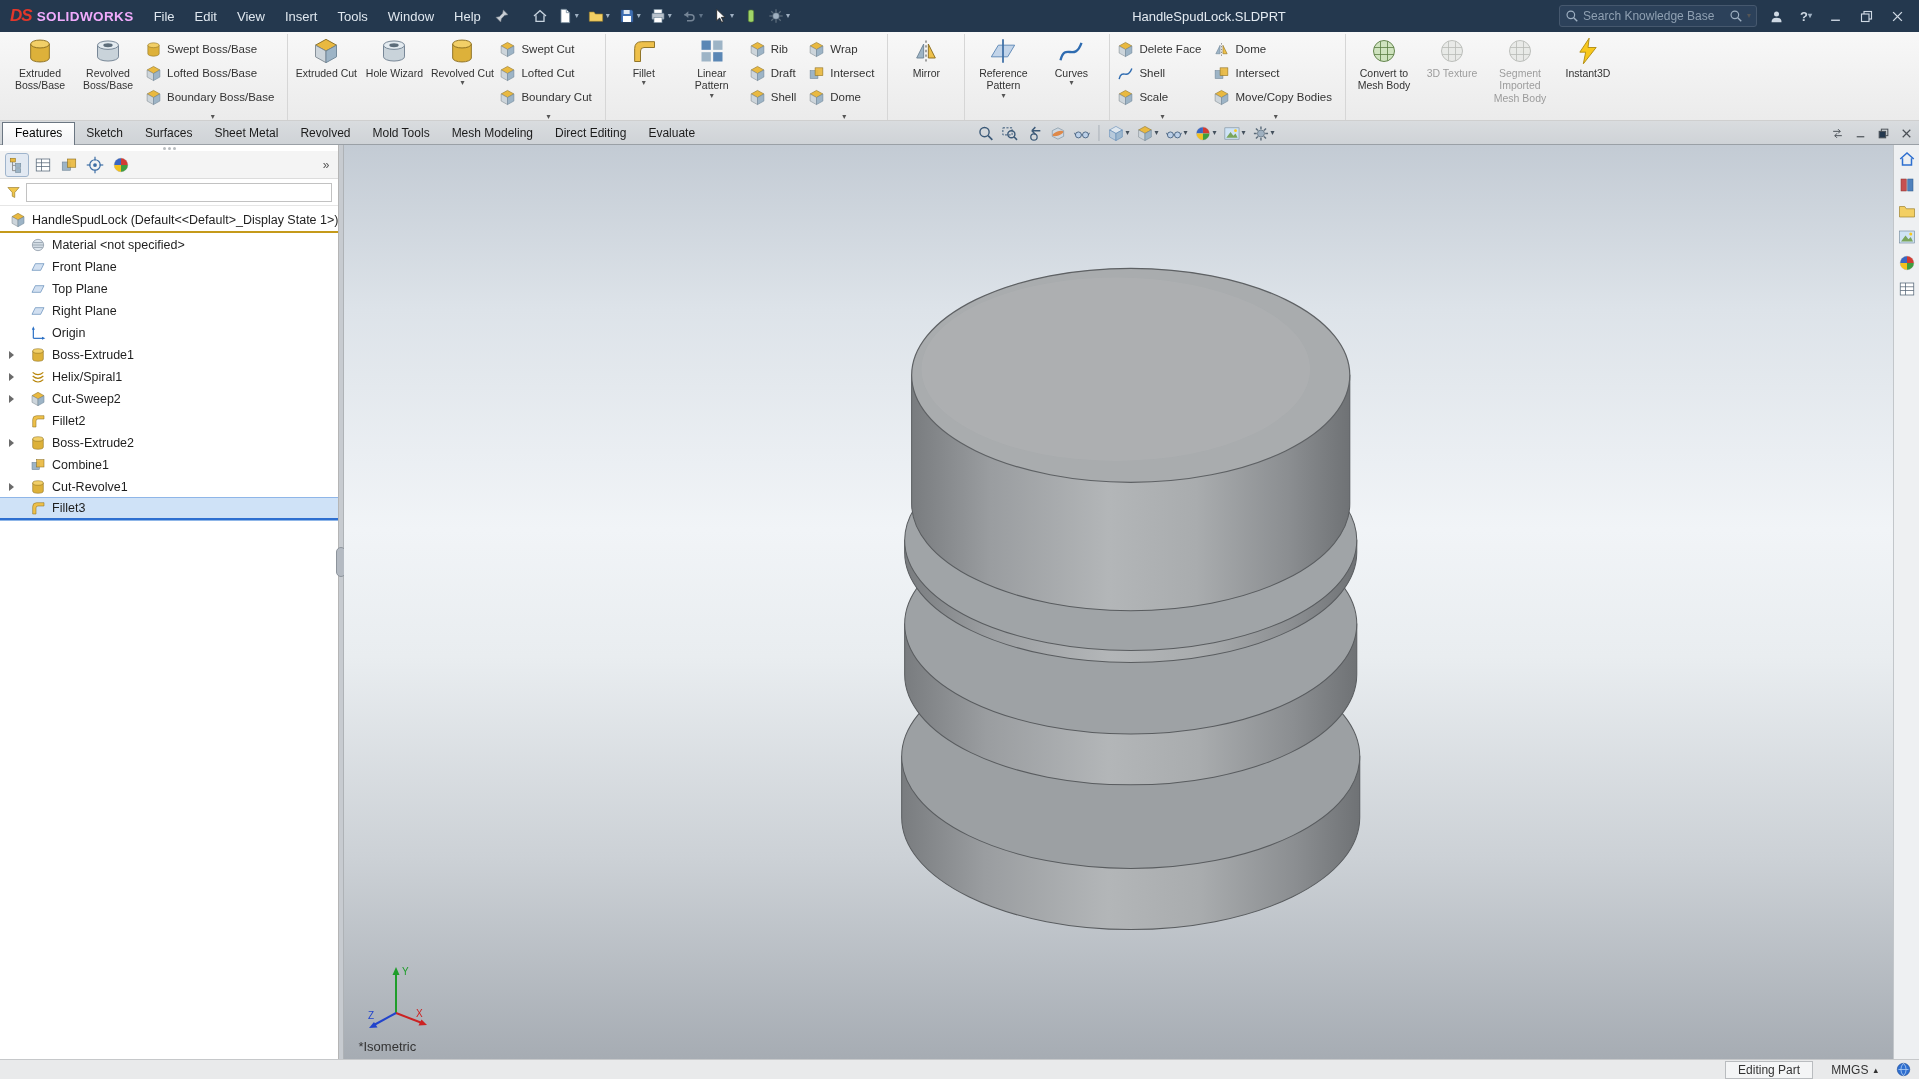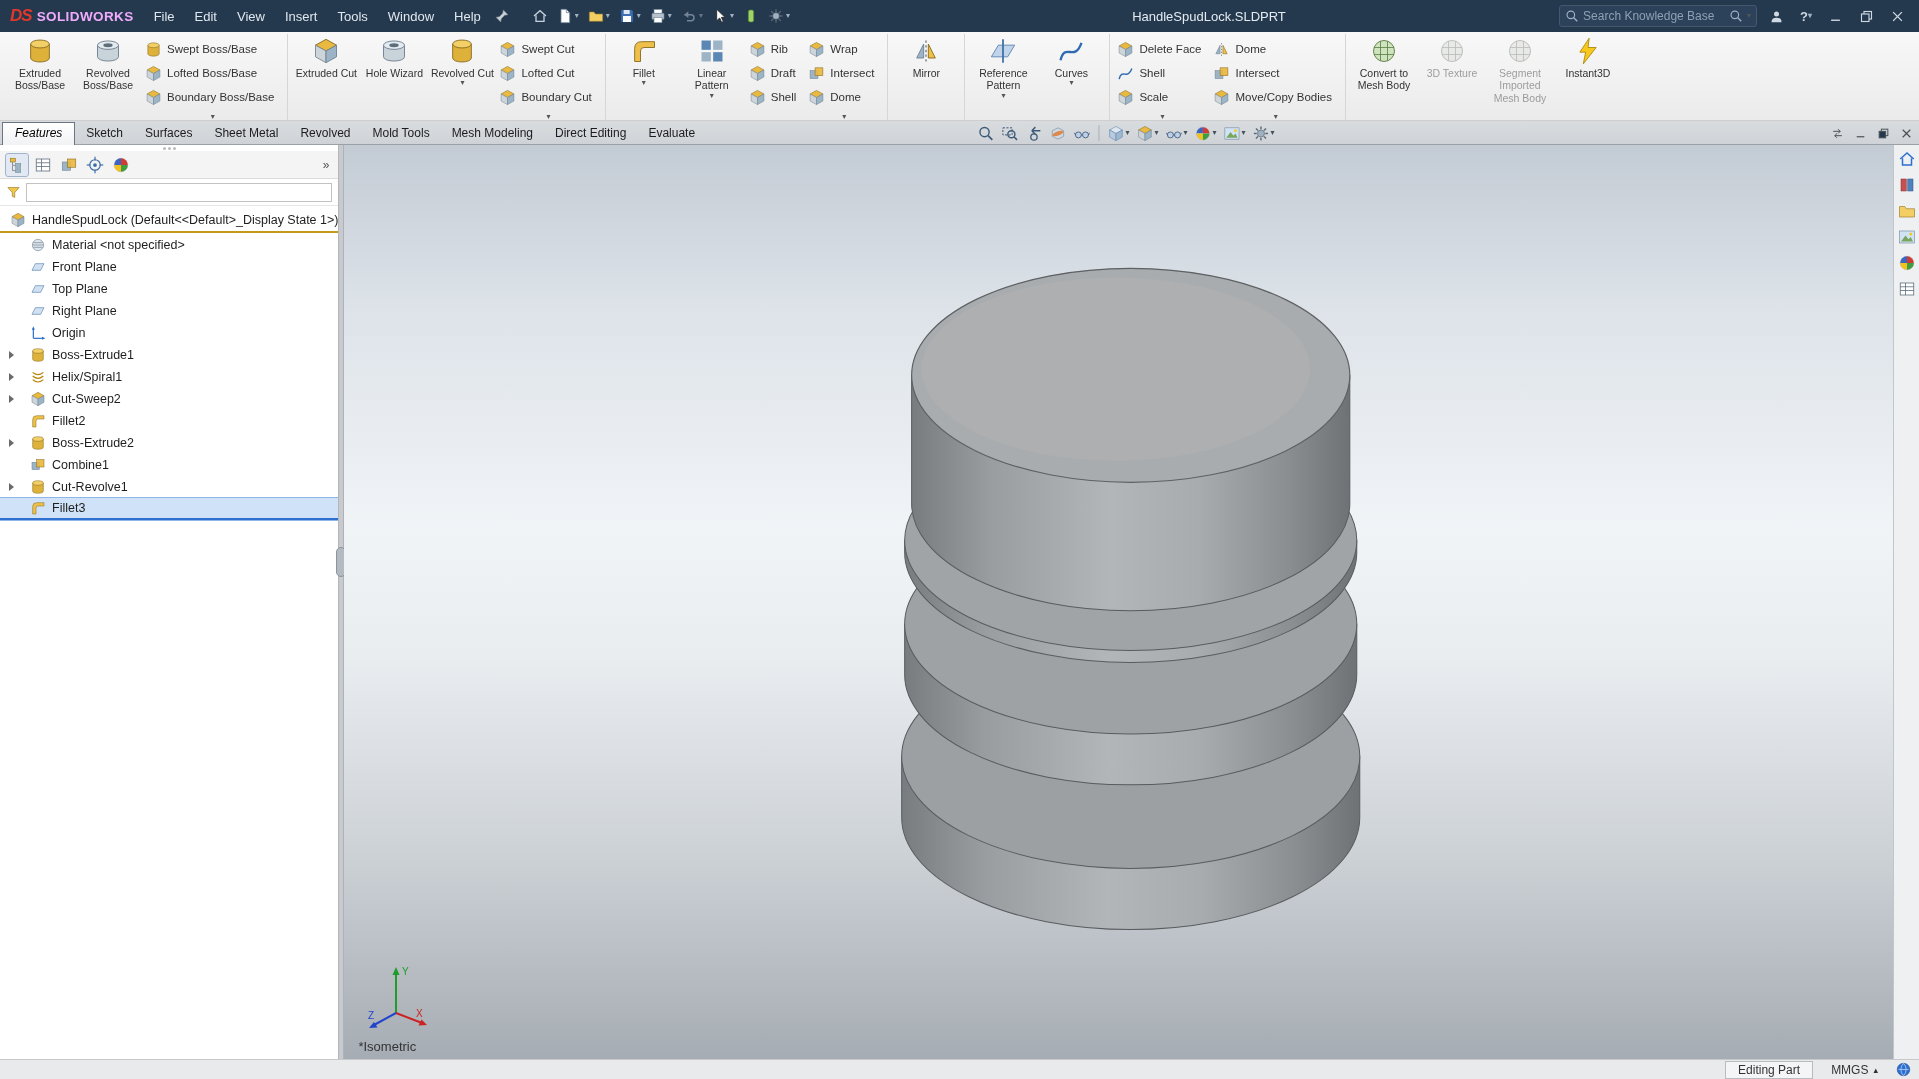"Features" .ctab.active { font-style: italic -> none }
